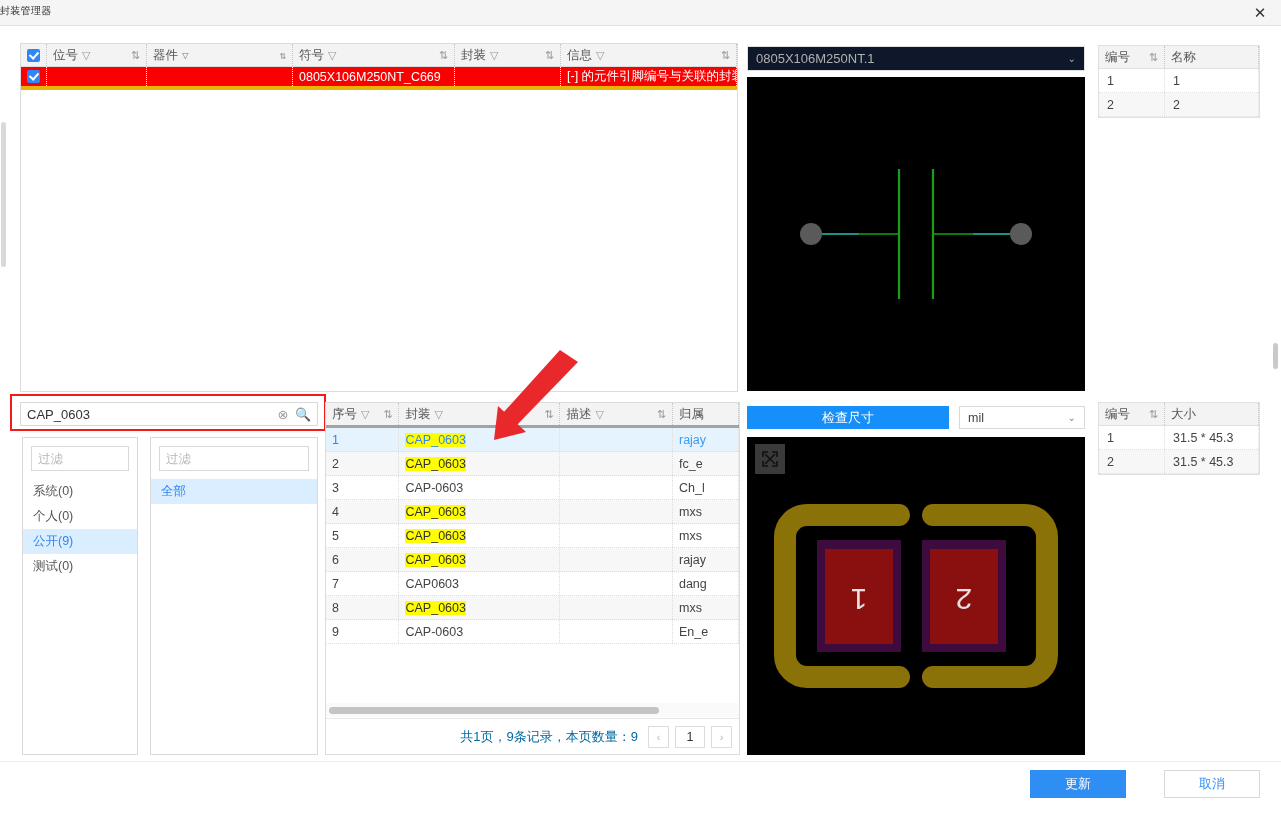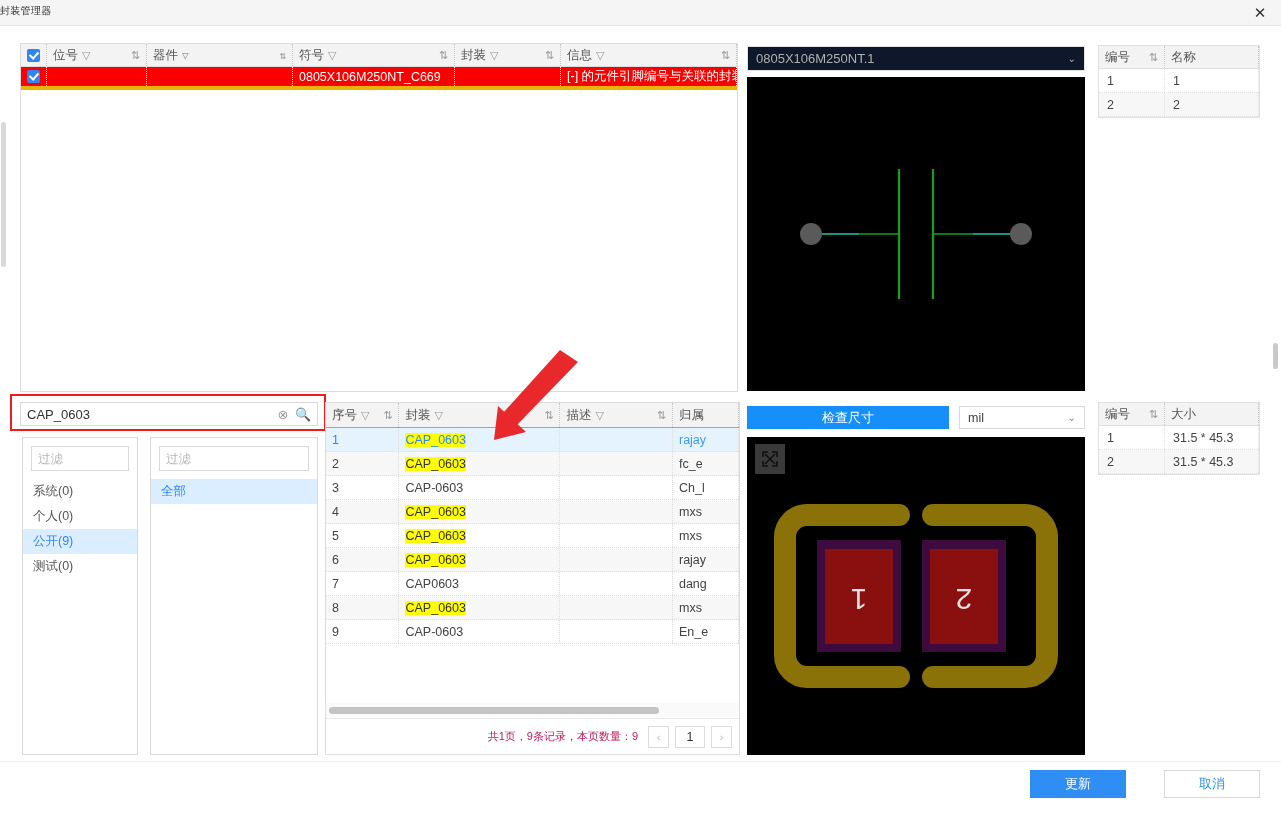"序号" .res-head { border-bottom: 1px solid #a3a3a3 -> 3px solid #a3a3a3 }
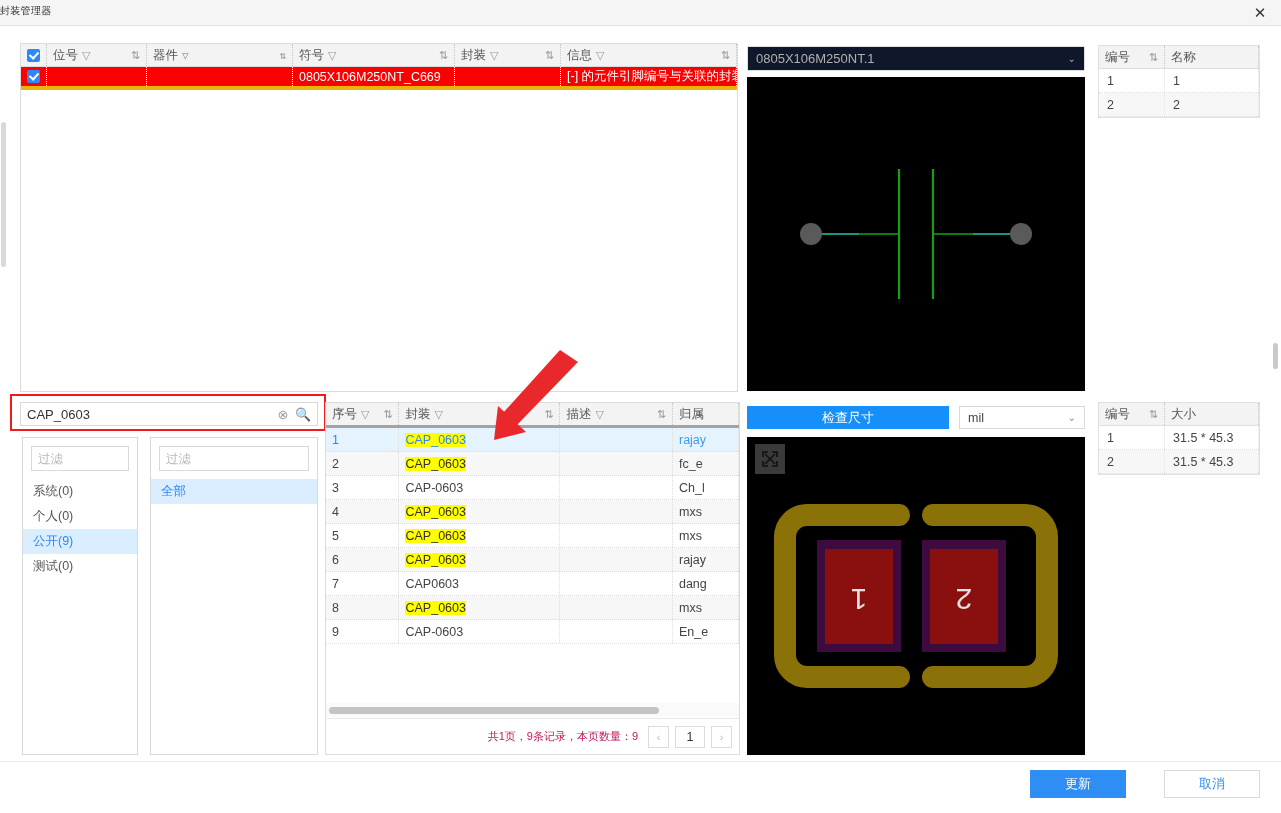"共1页，9条记录，本页数量：9" .res-footer .info { color: #be185d -> #0369a1; font-size: 11px -> 13px }
